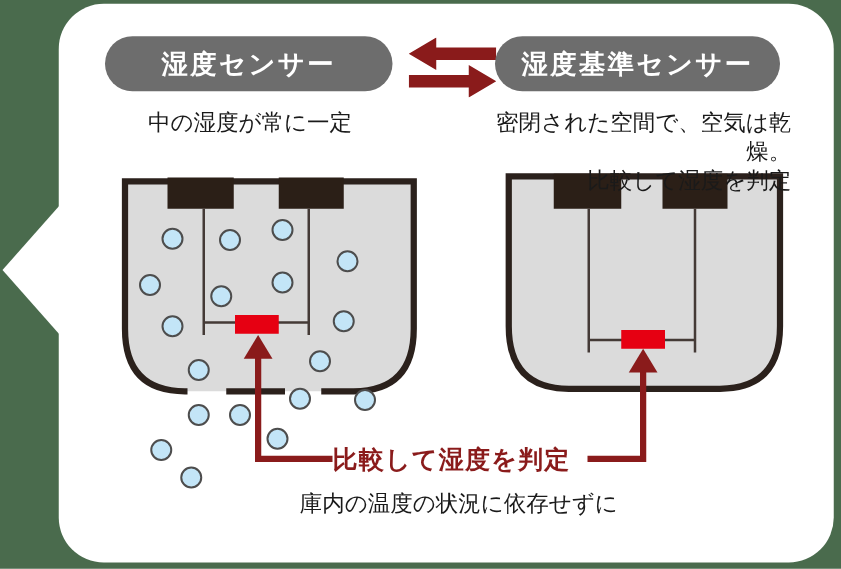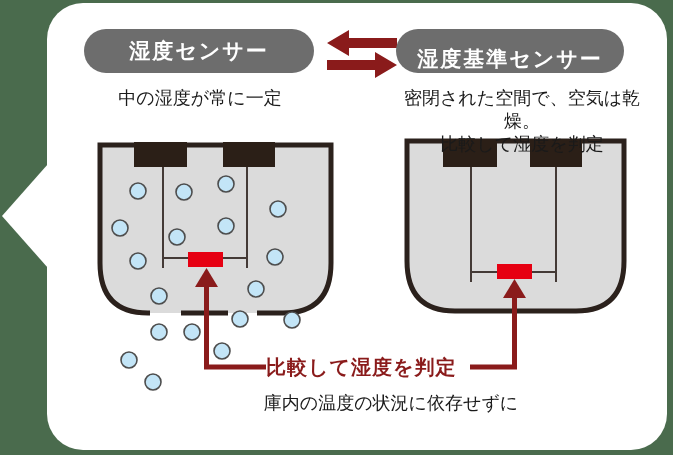"湿度基準センサー" .pill-right { align-items: flex-end -> none }
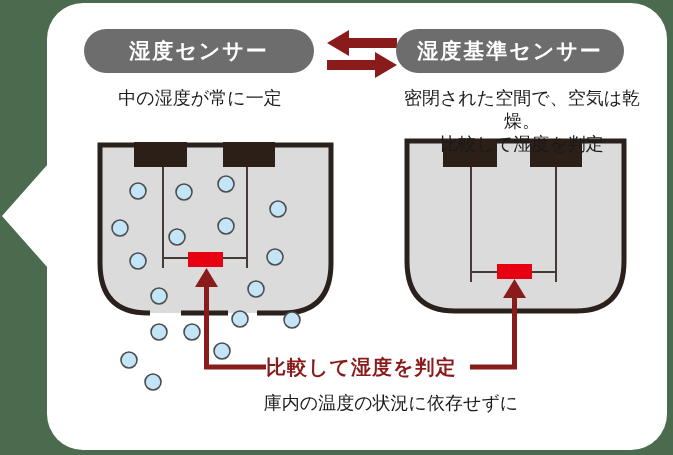"密閉された空間で、空気は乾燥。" .desc-right { left: 397px -> 383px; text-align: none -> right }
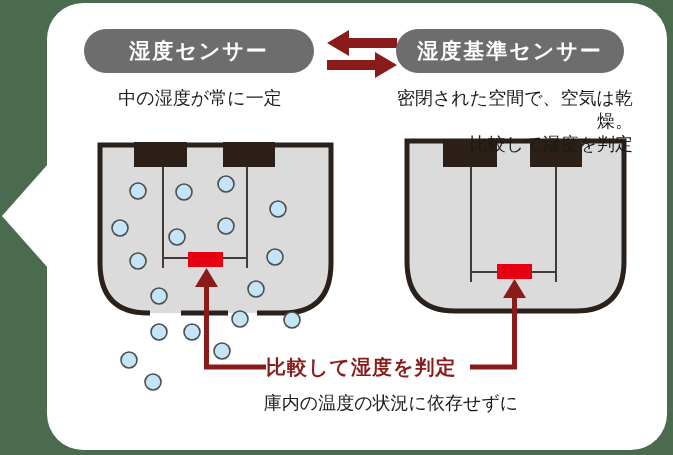"庫内の温度の状況に依存せずに" .caption { left: 216px -> 192px }
